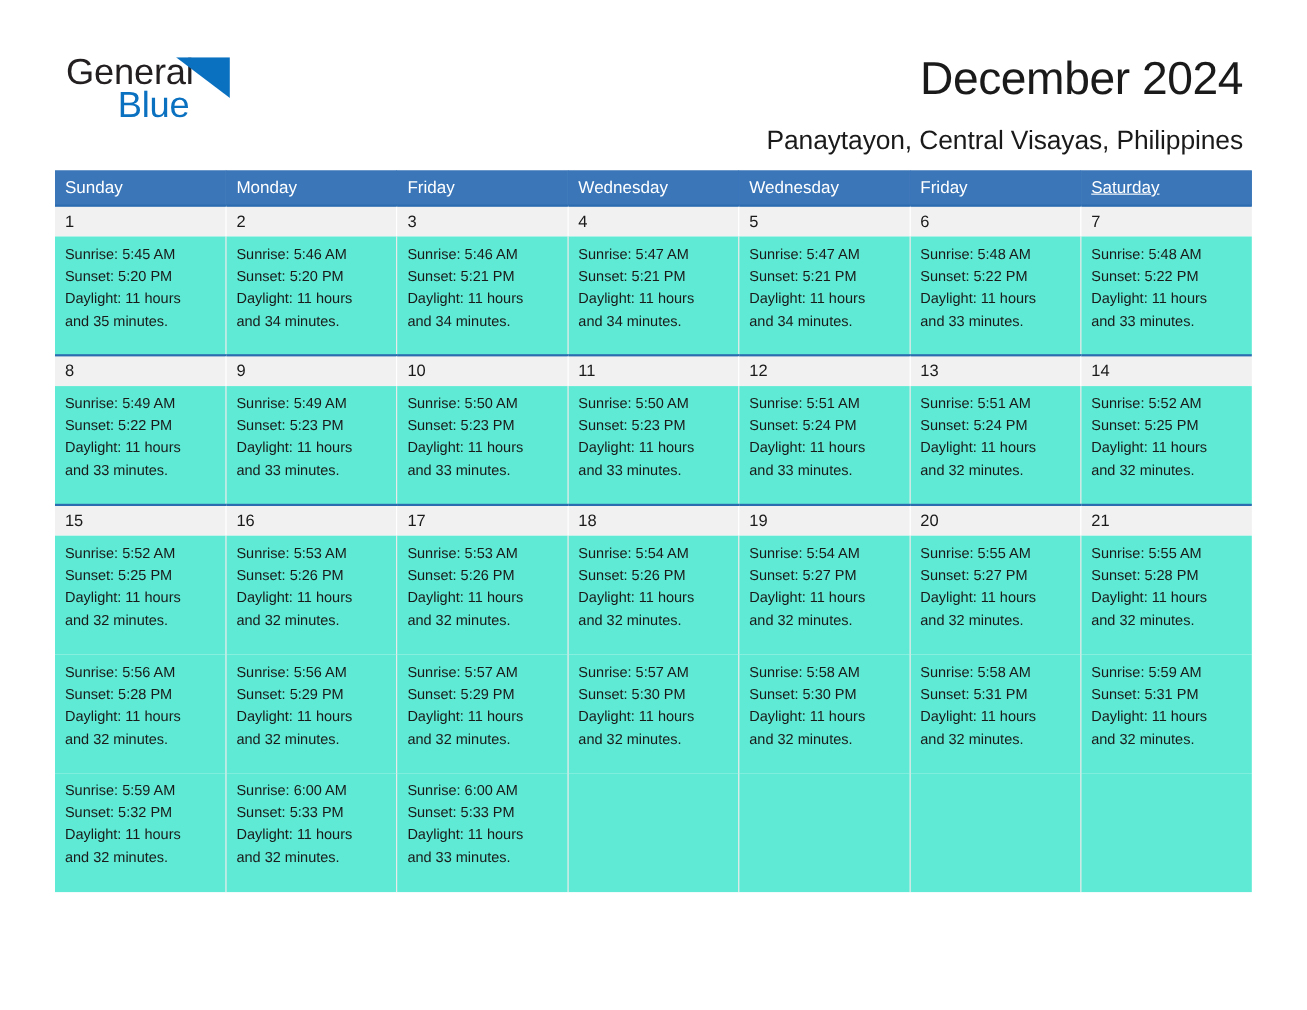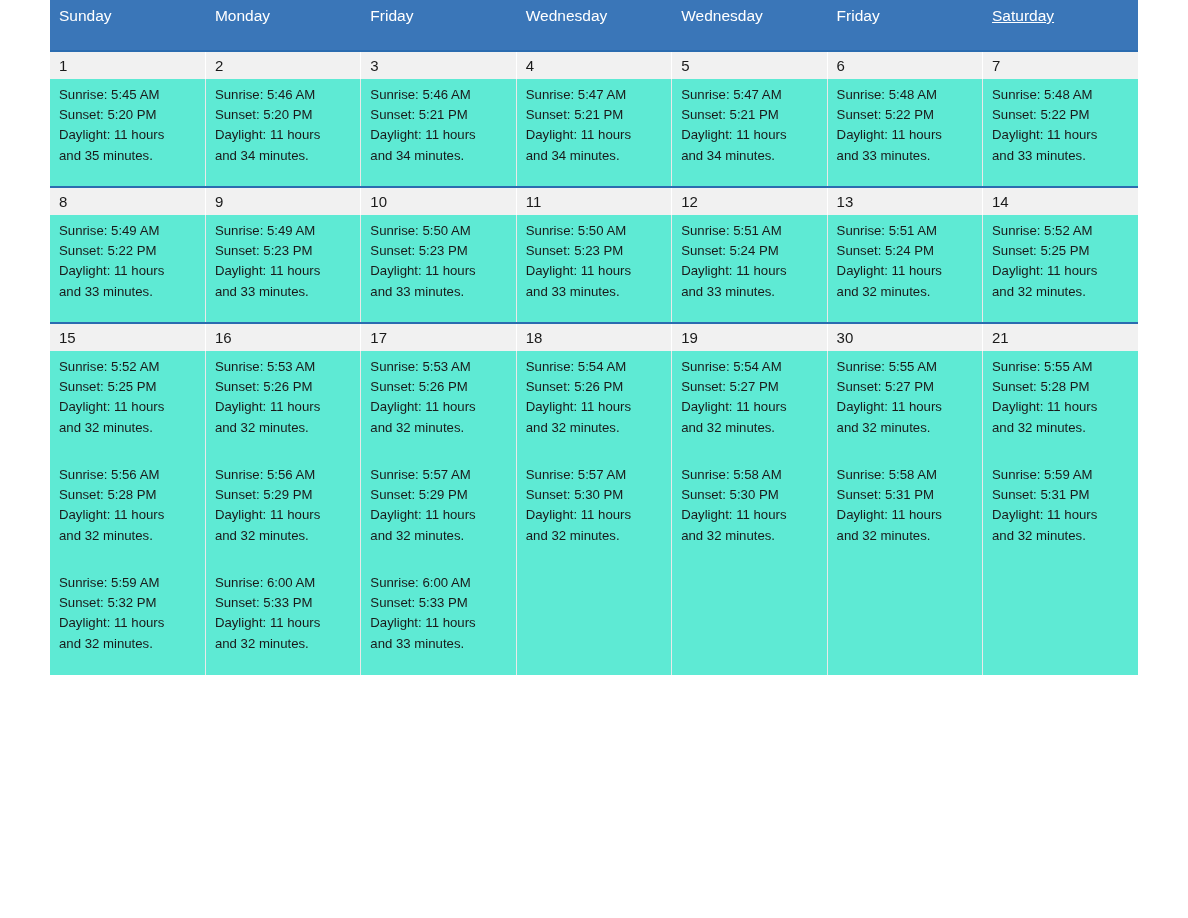"General" div.header { html: none -> <div> <div> <span>General</span> <svg> <polygon></polygon> </svg> <span>Blue</span> </div> <div>December 2024</div> <div>Panaytayon, Central Visayas, Philippines</div> </div> }
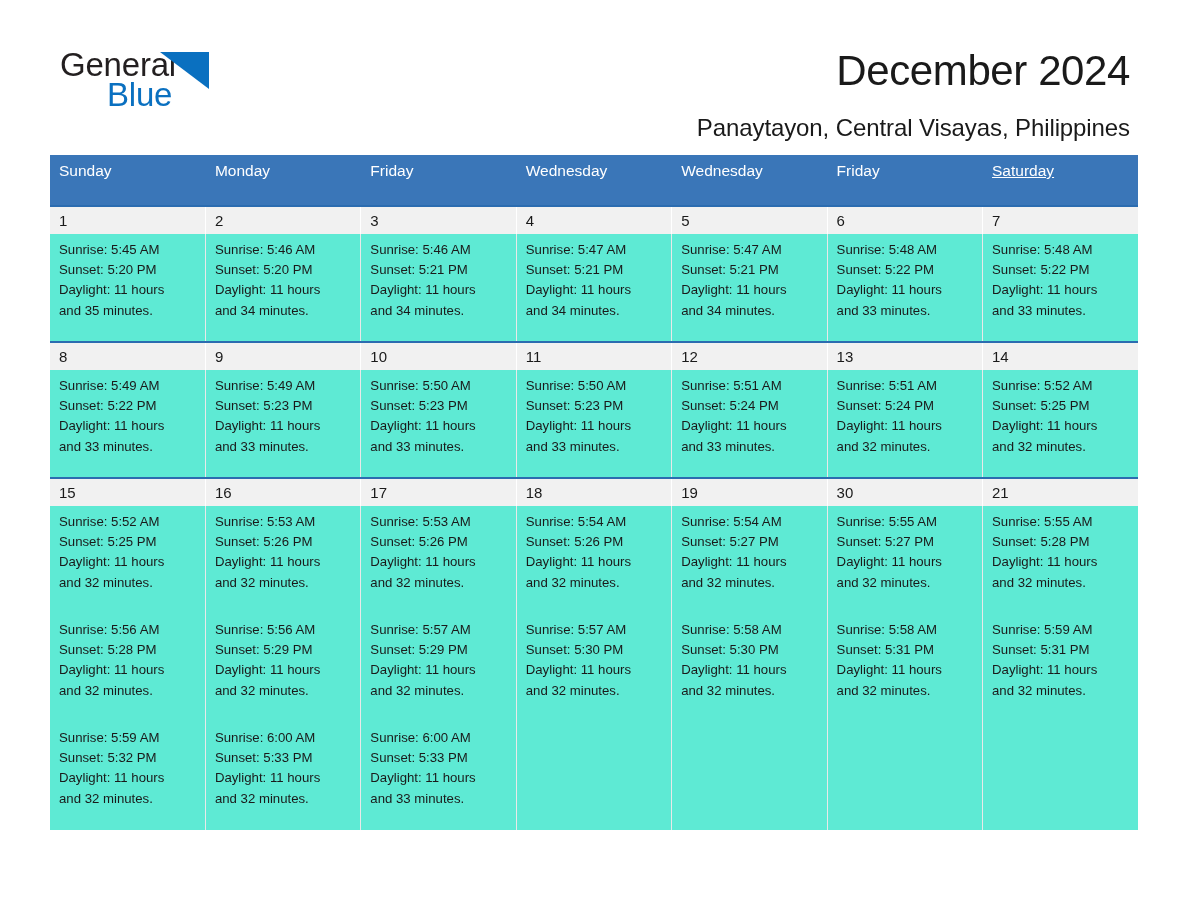"Sunday" .dow-cell { padding: 7px 0 25px 9px -> 7px 0 6px 9px }
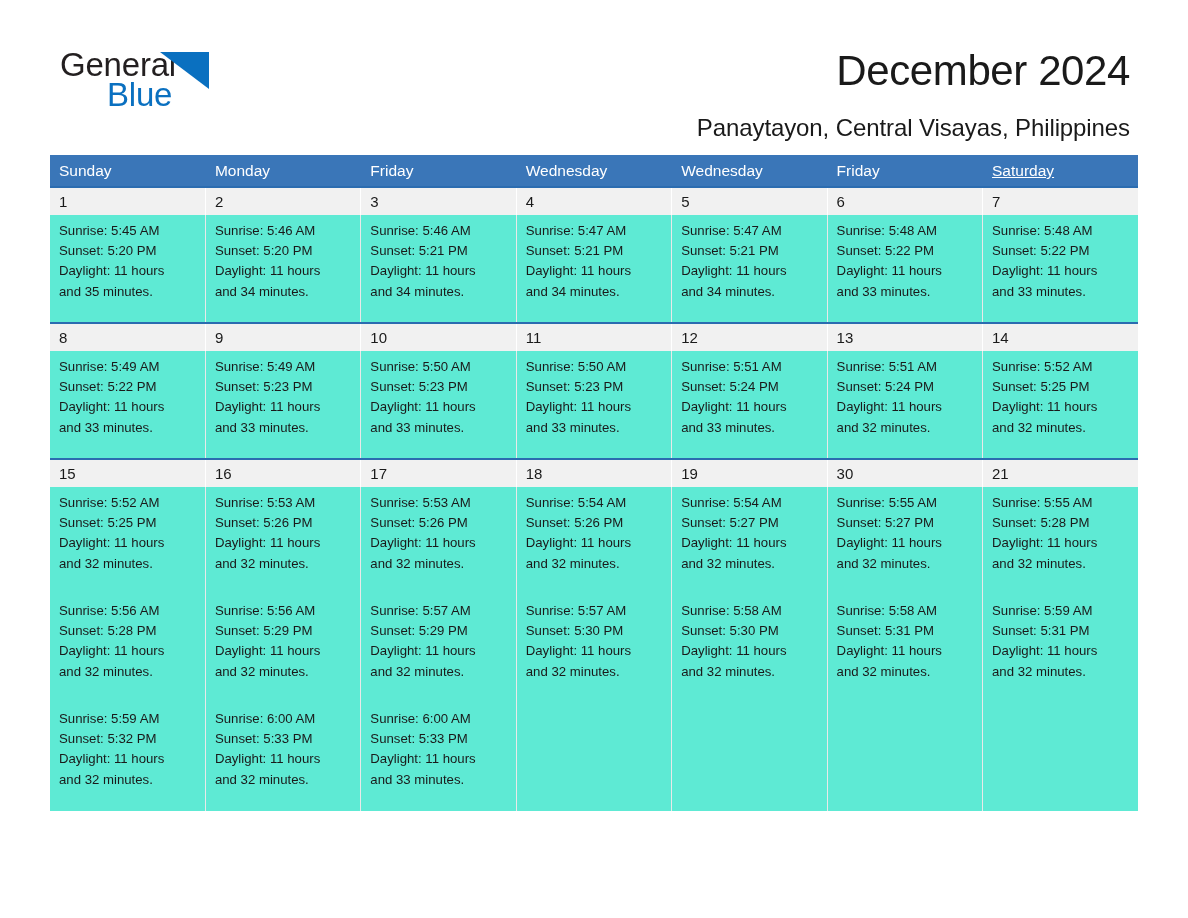"30" td.daynum-cell { text: 30 -> 20 }
